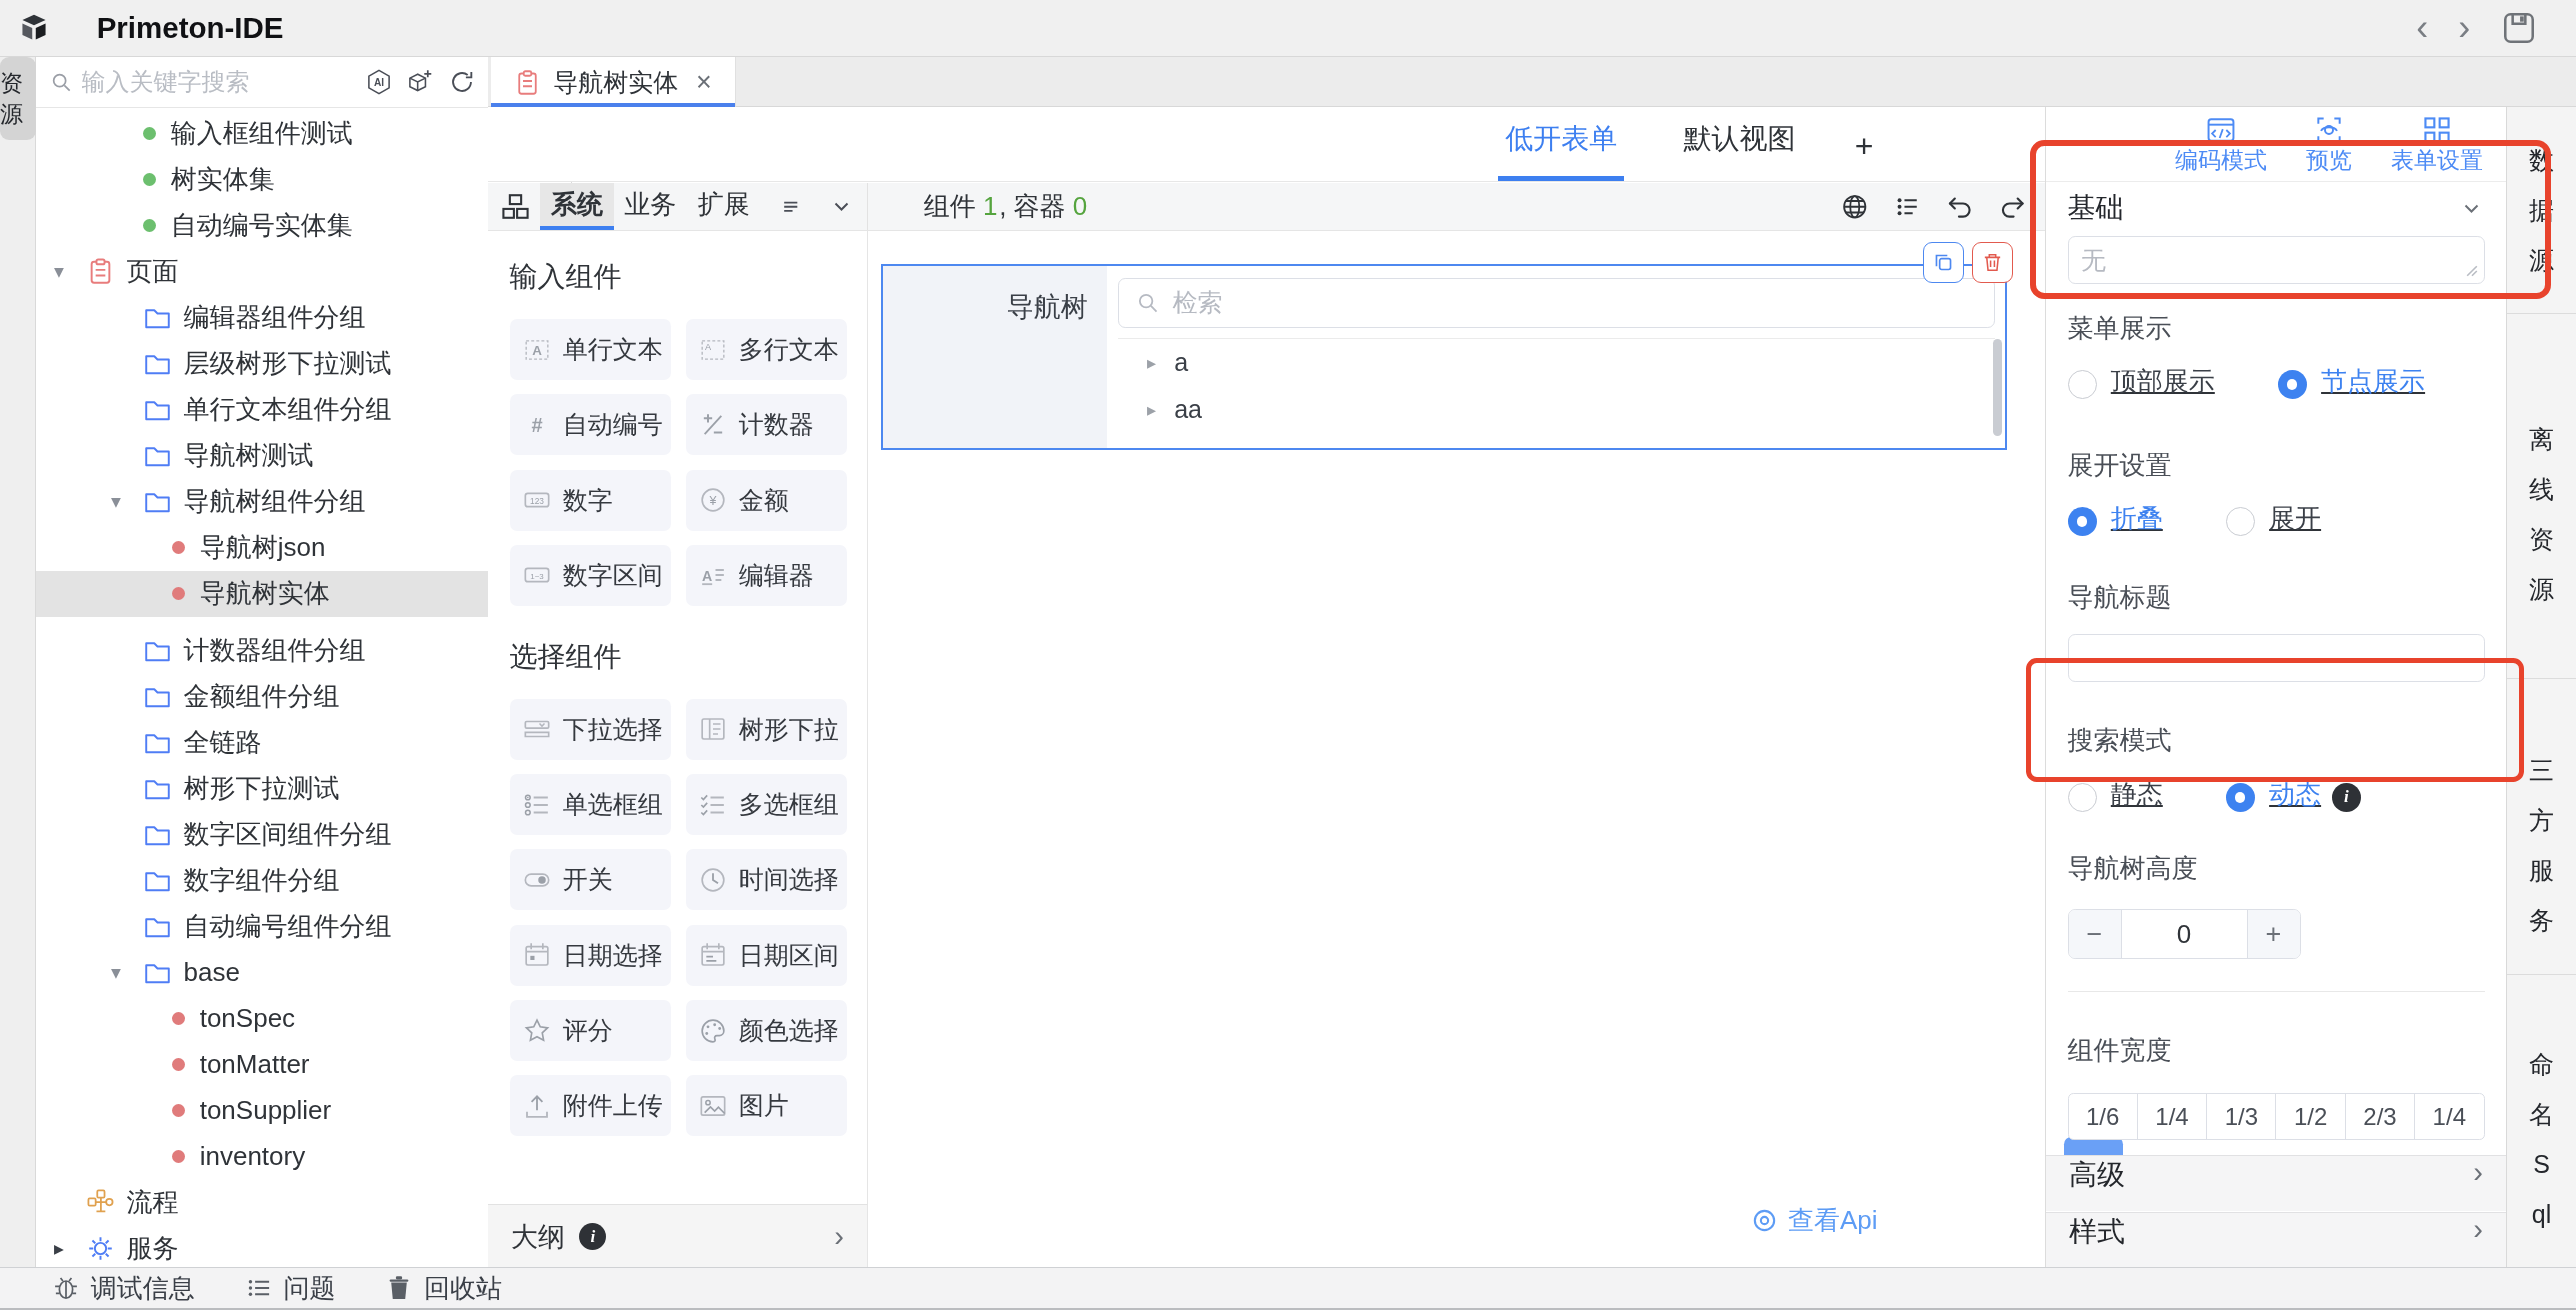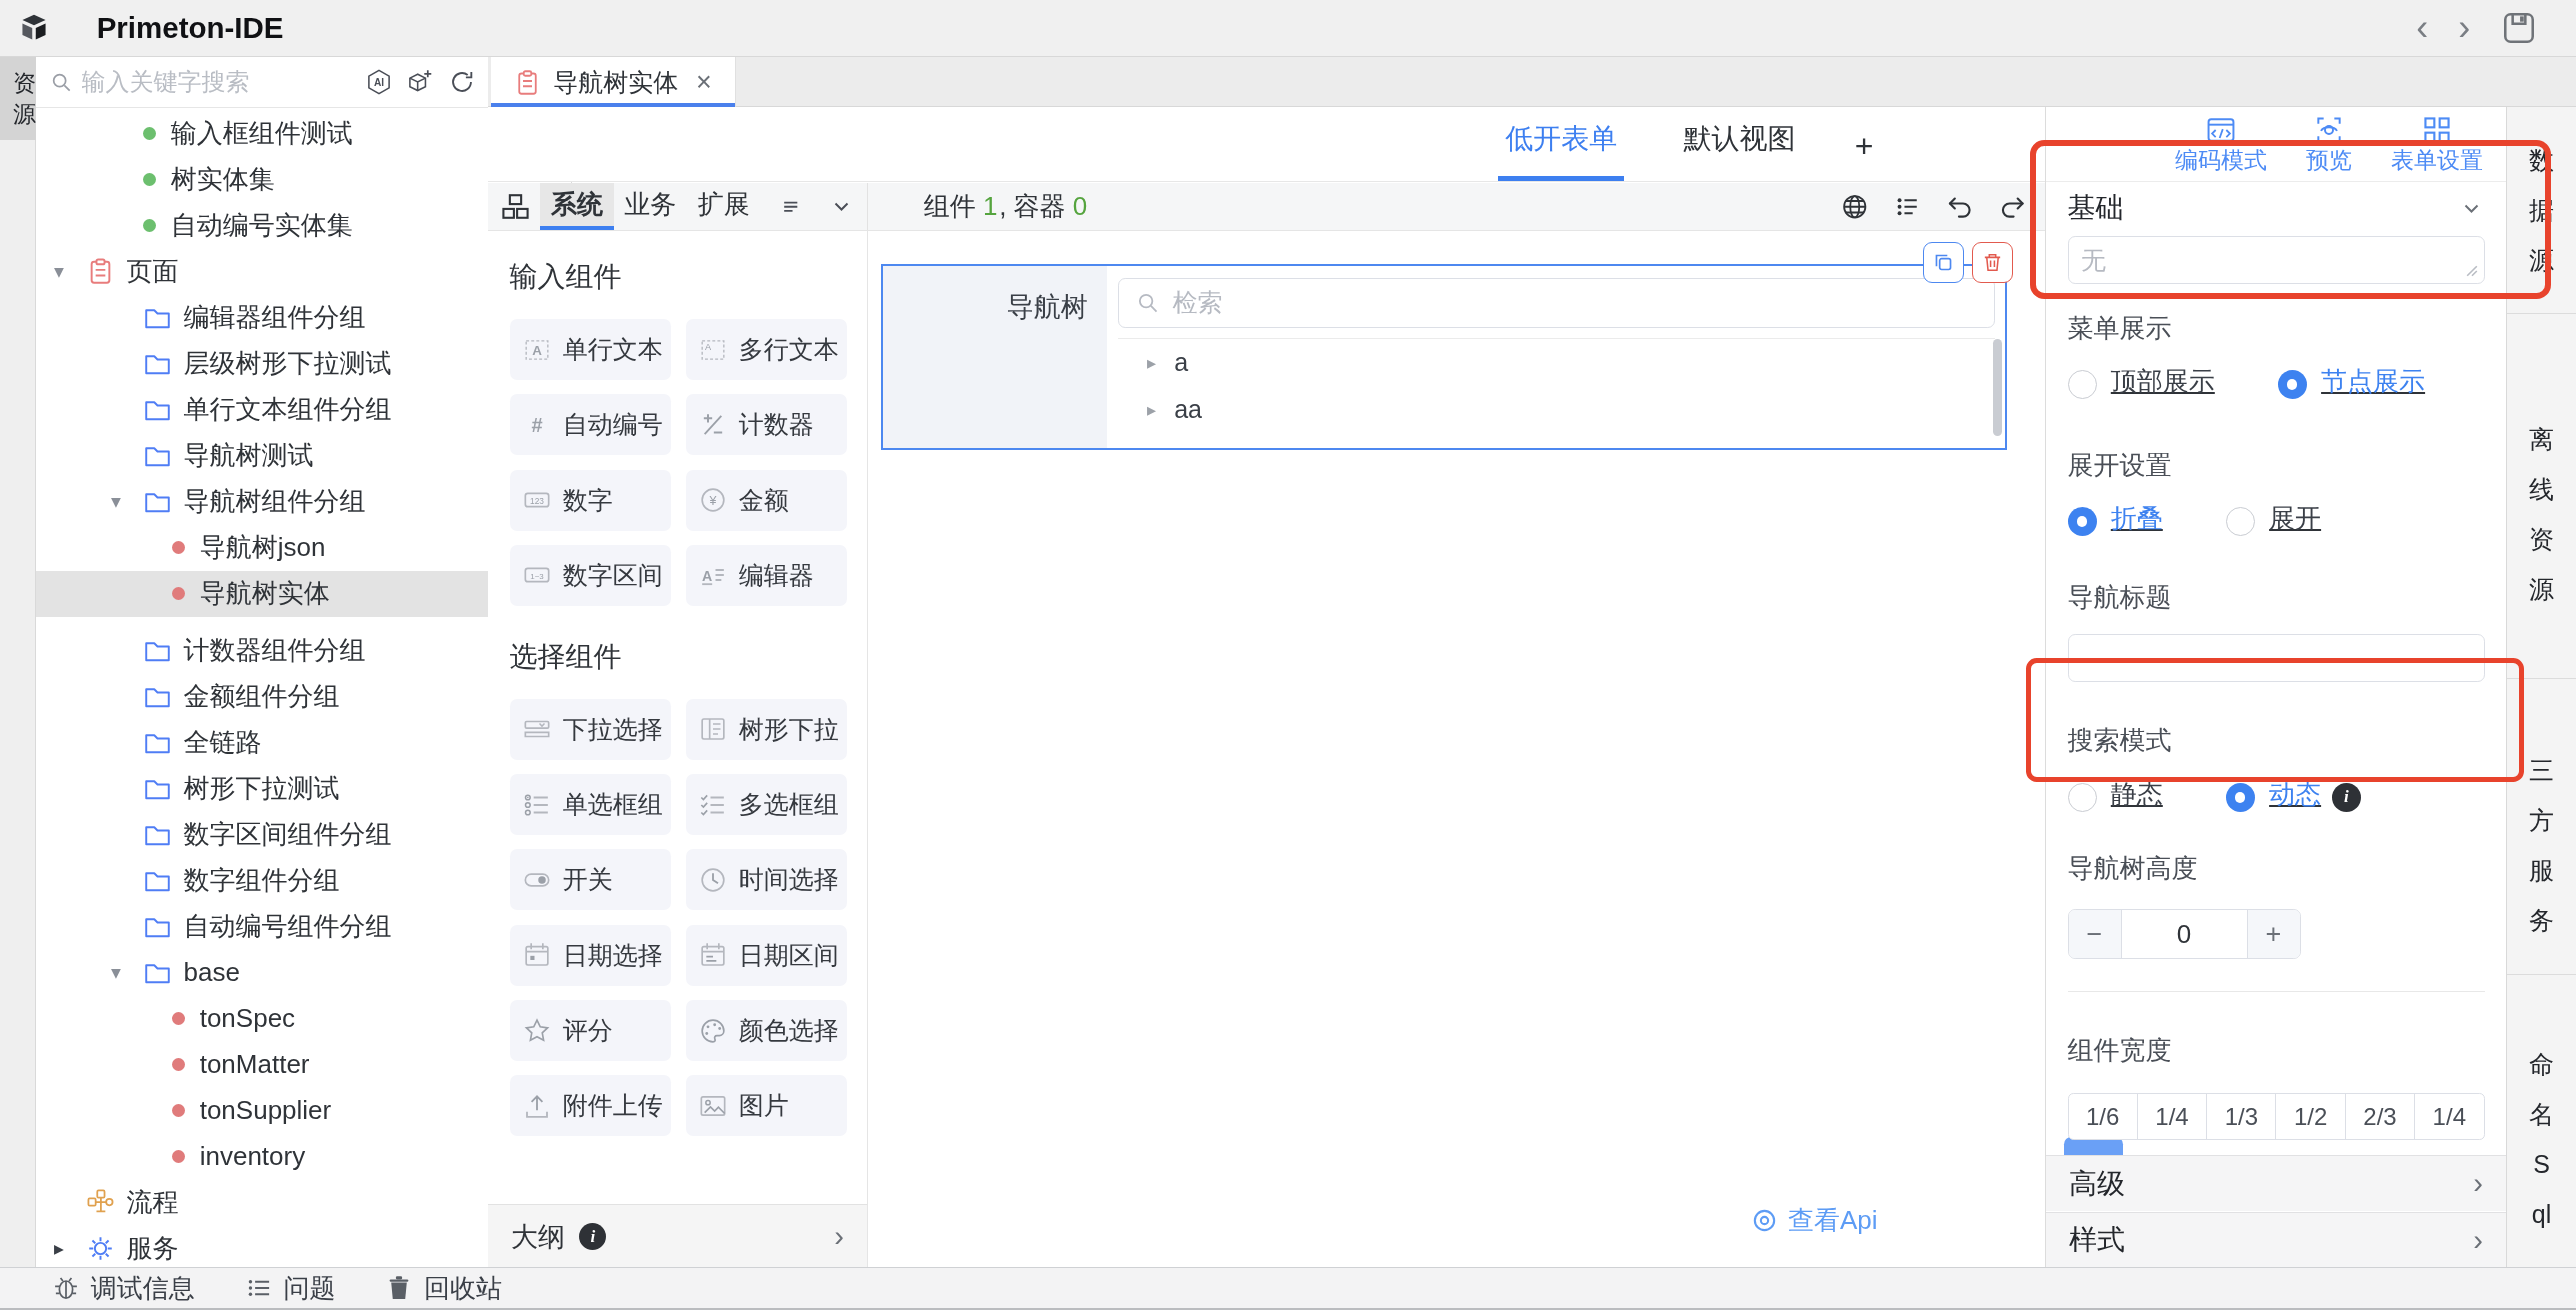"资源" #left-strip .strip-tab { border-radius: none -> 9px; text-align: right -> left }
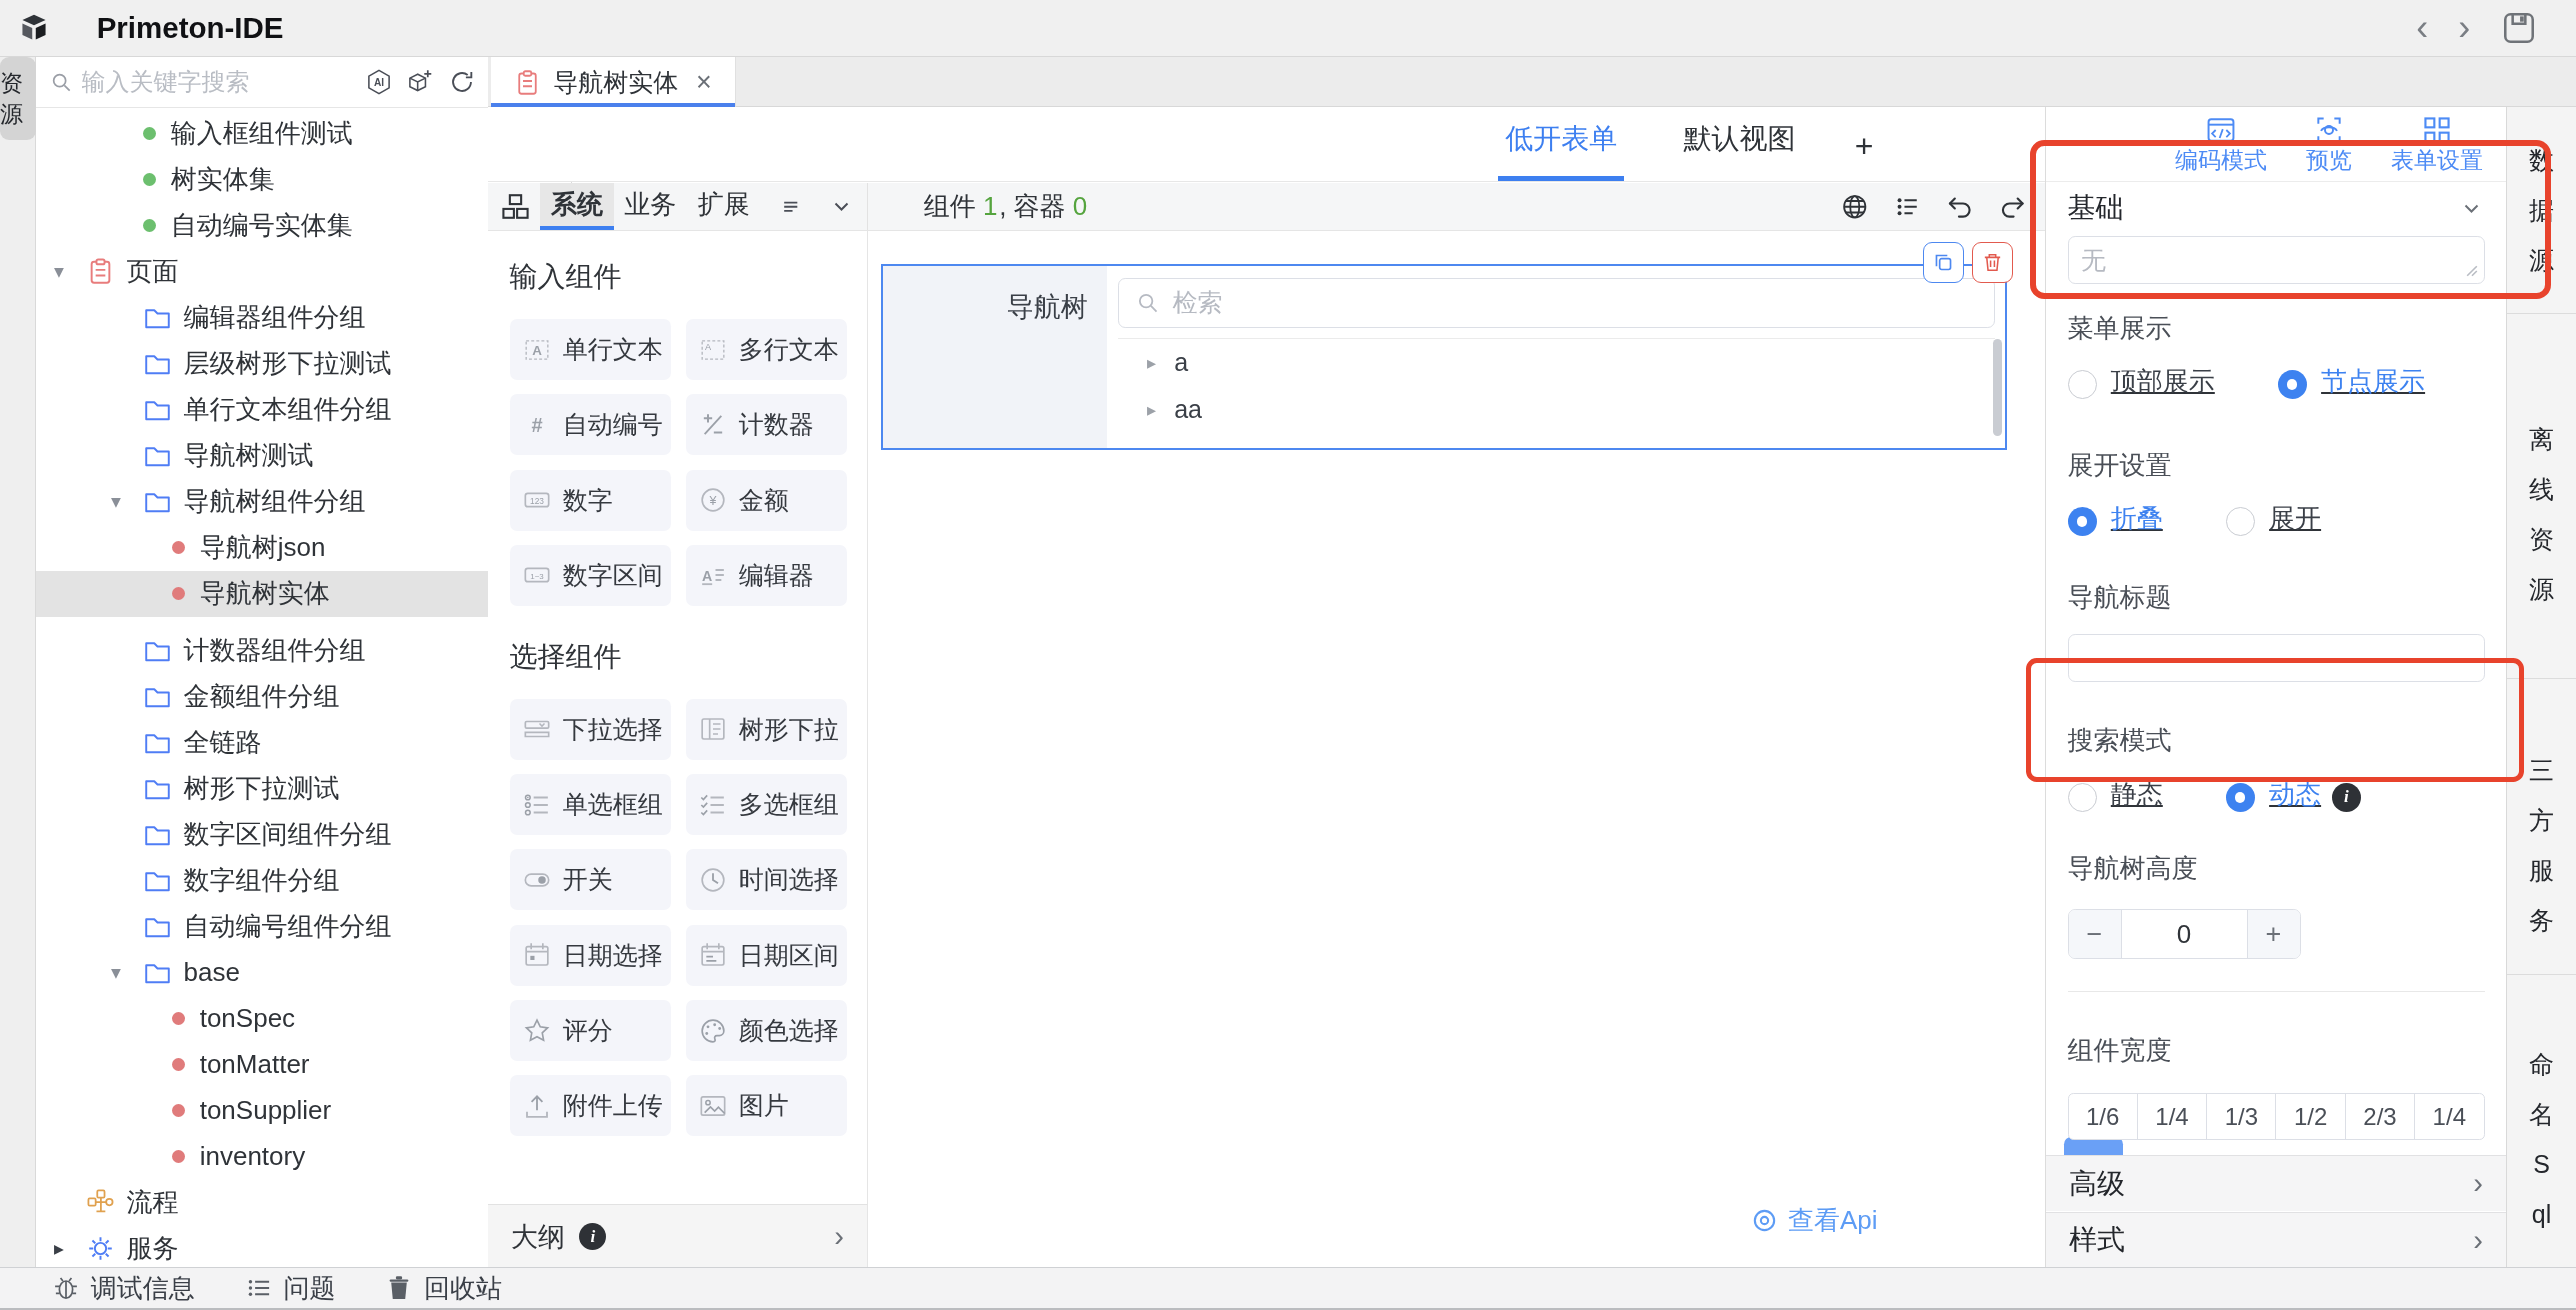"高级" .collapse-row { align-items: center -> flex-start }
